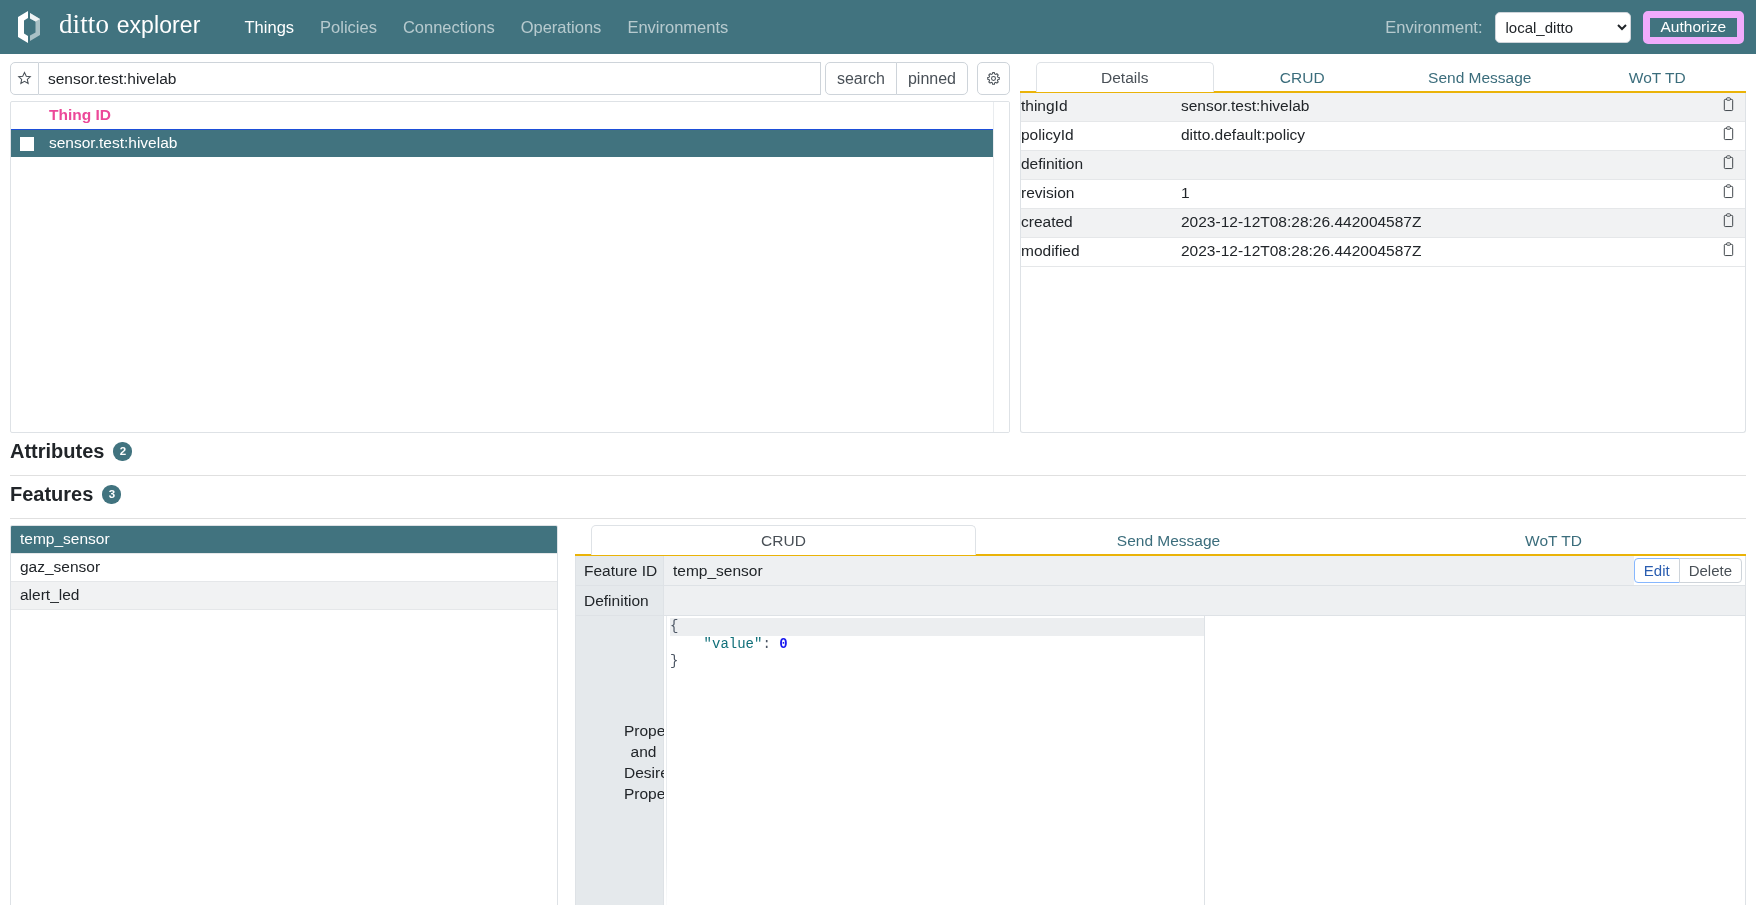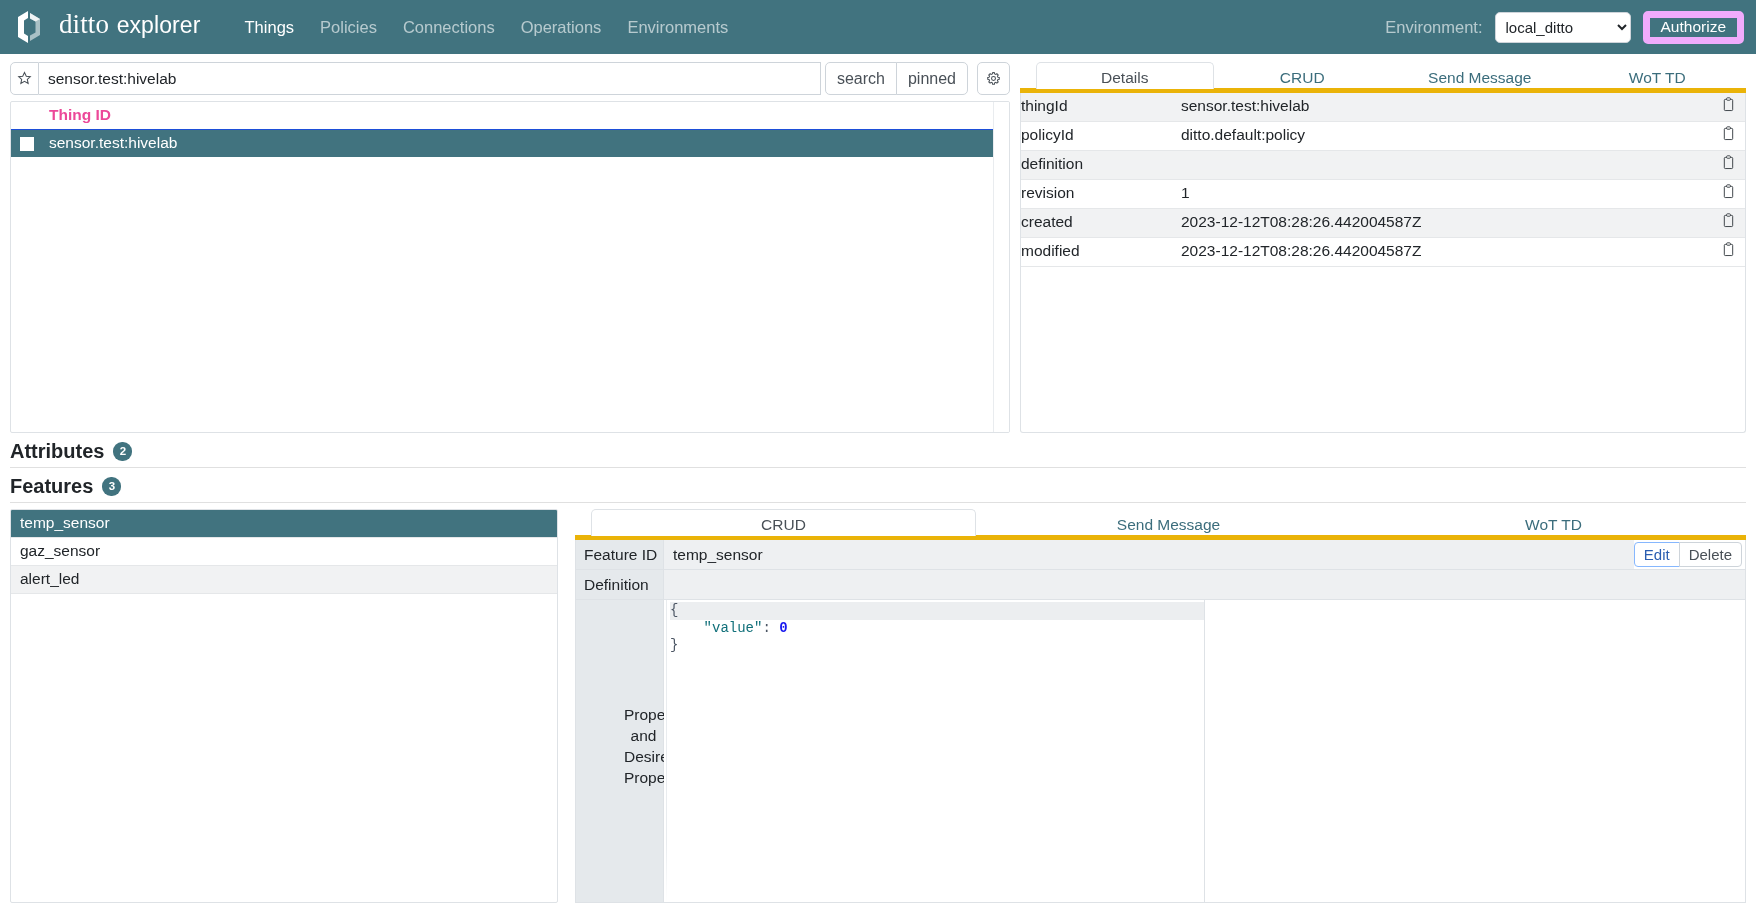"Details" .tabs { border-bottom: 5px solid #eab308 -> 2px solid #eab308 }
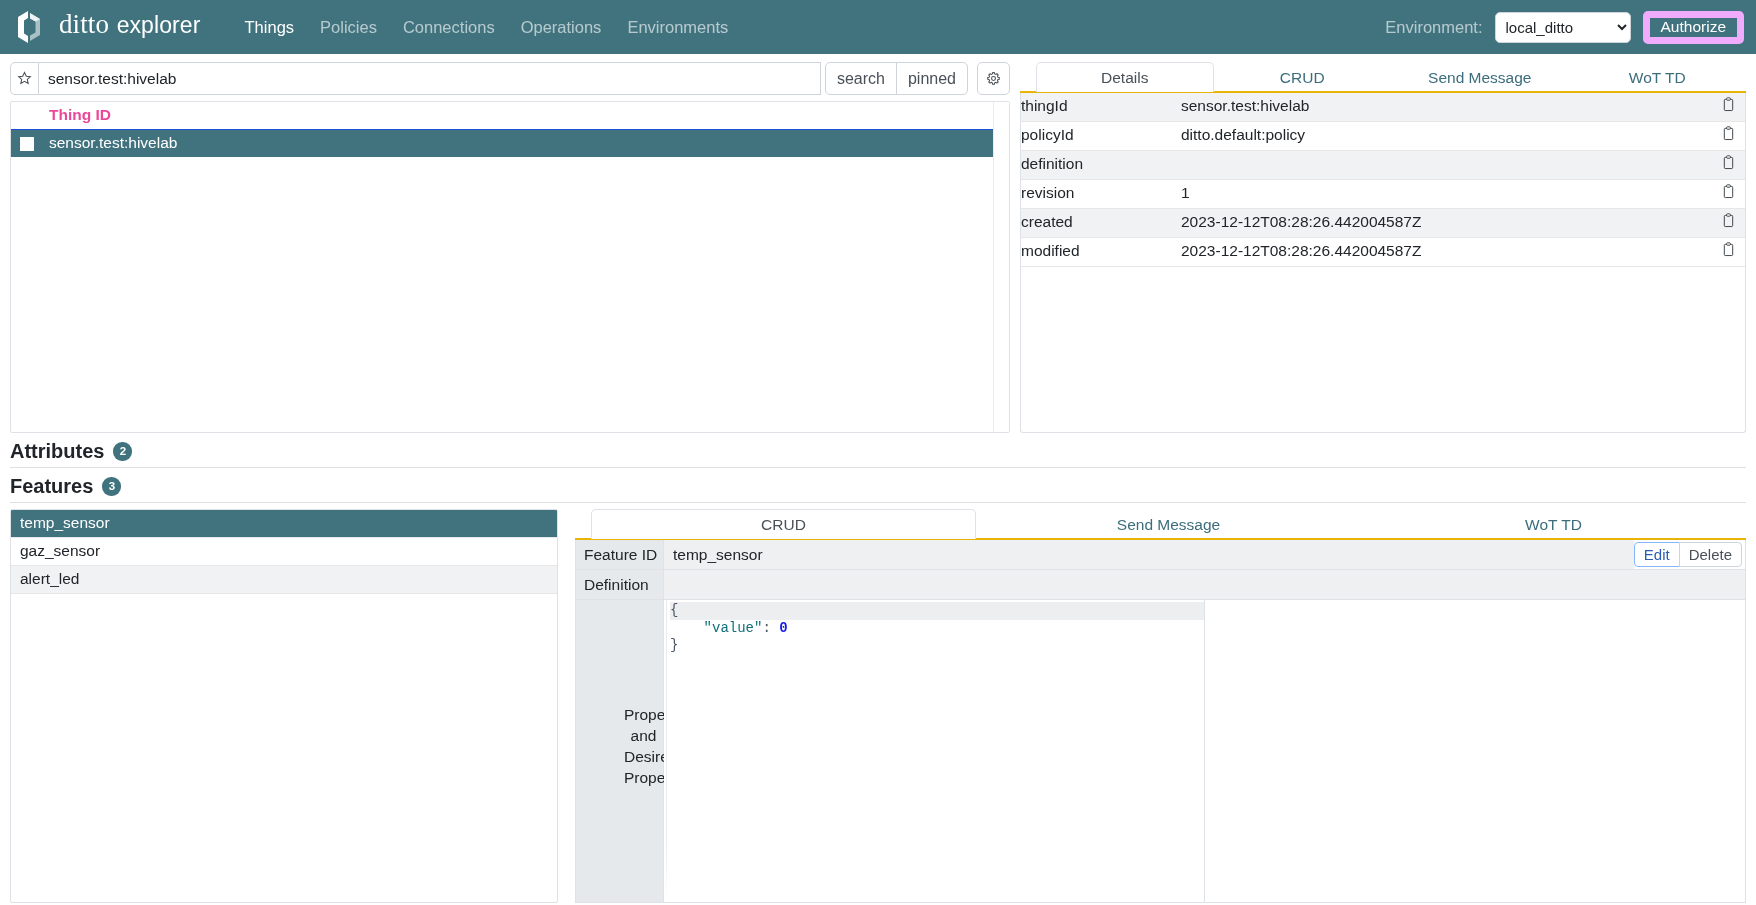"Attributes" .section-head { padding: 3px 0 4px 0 -> 3px 0 12px 0 }
